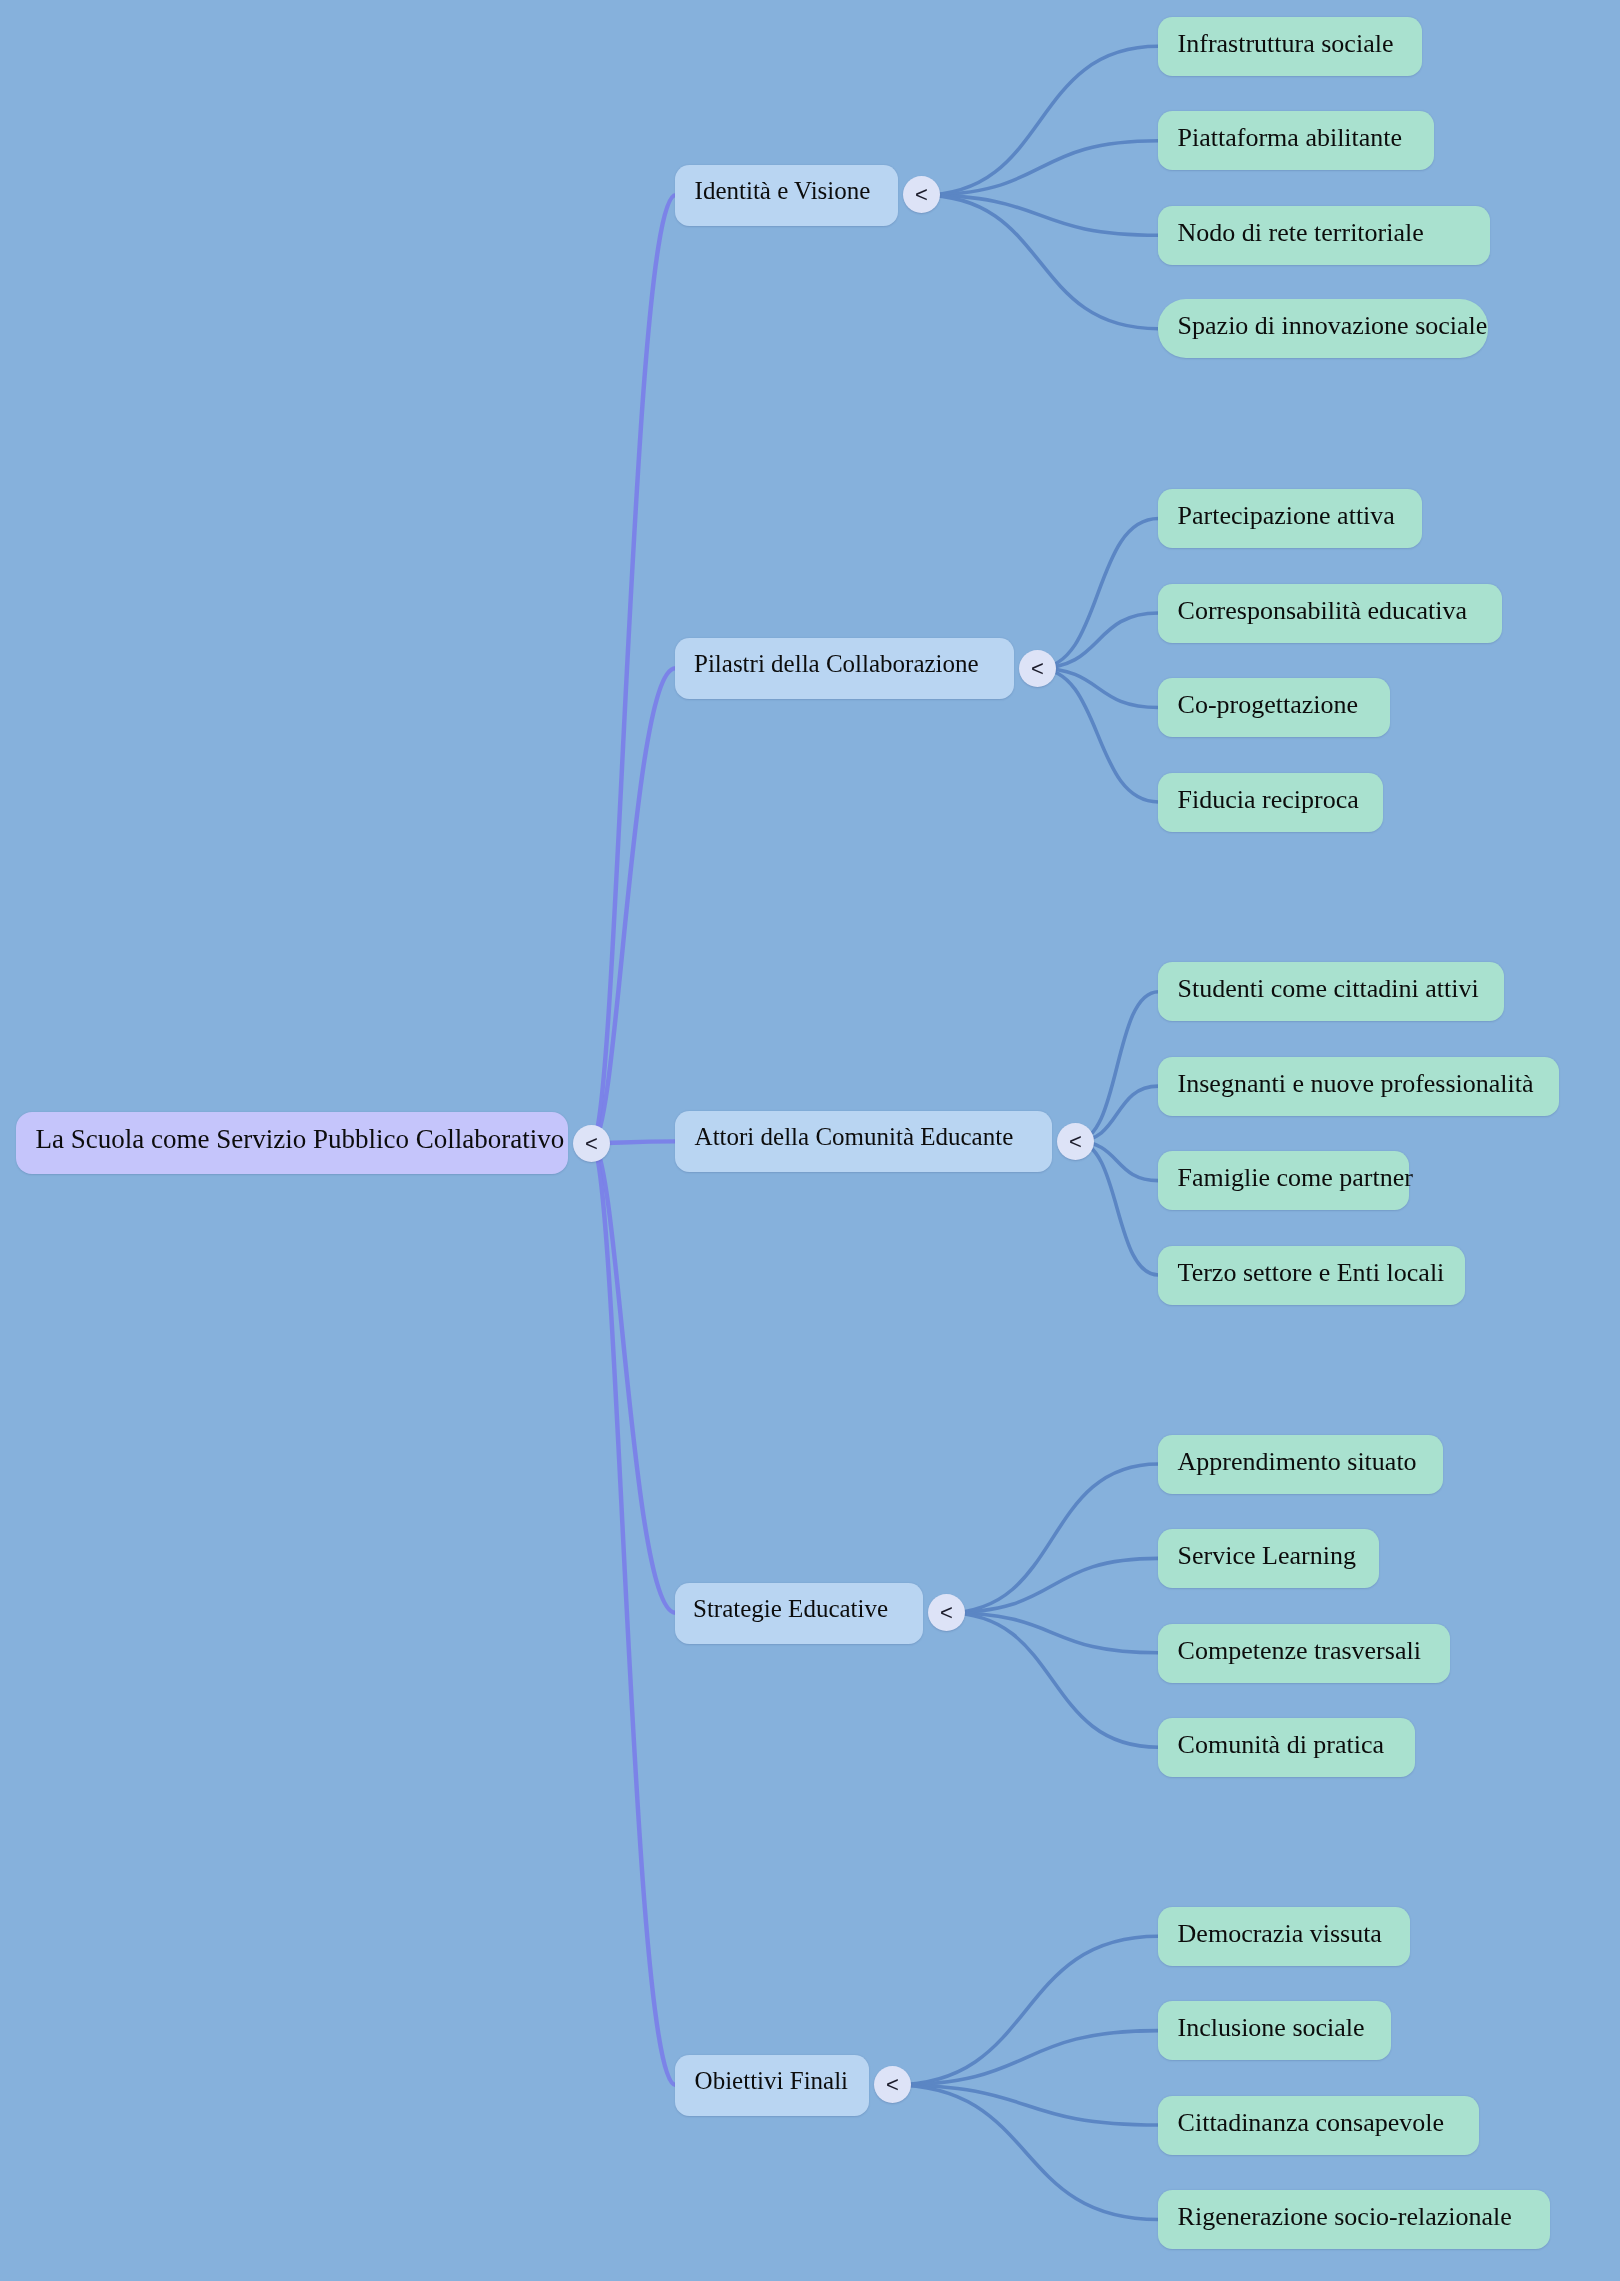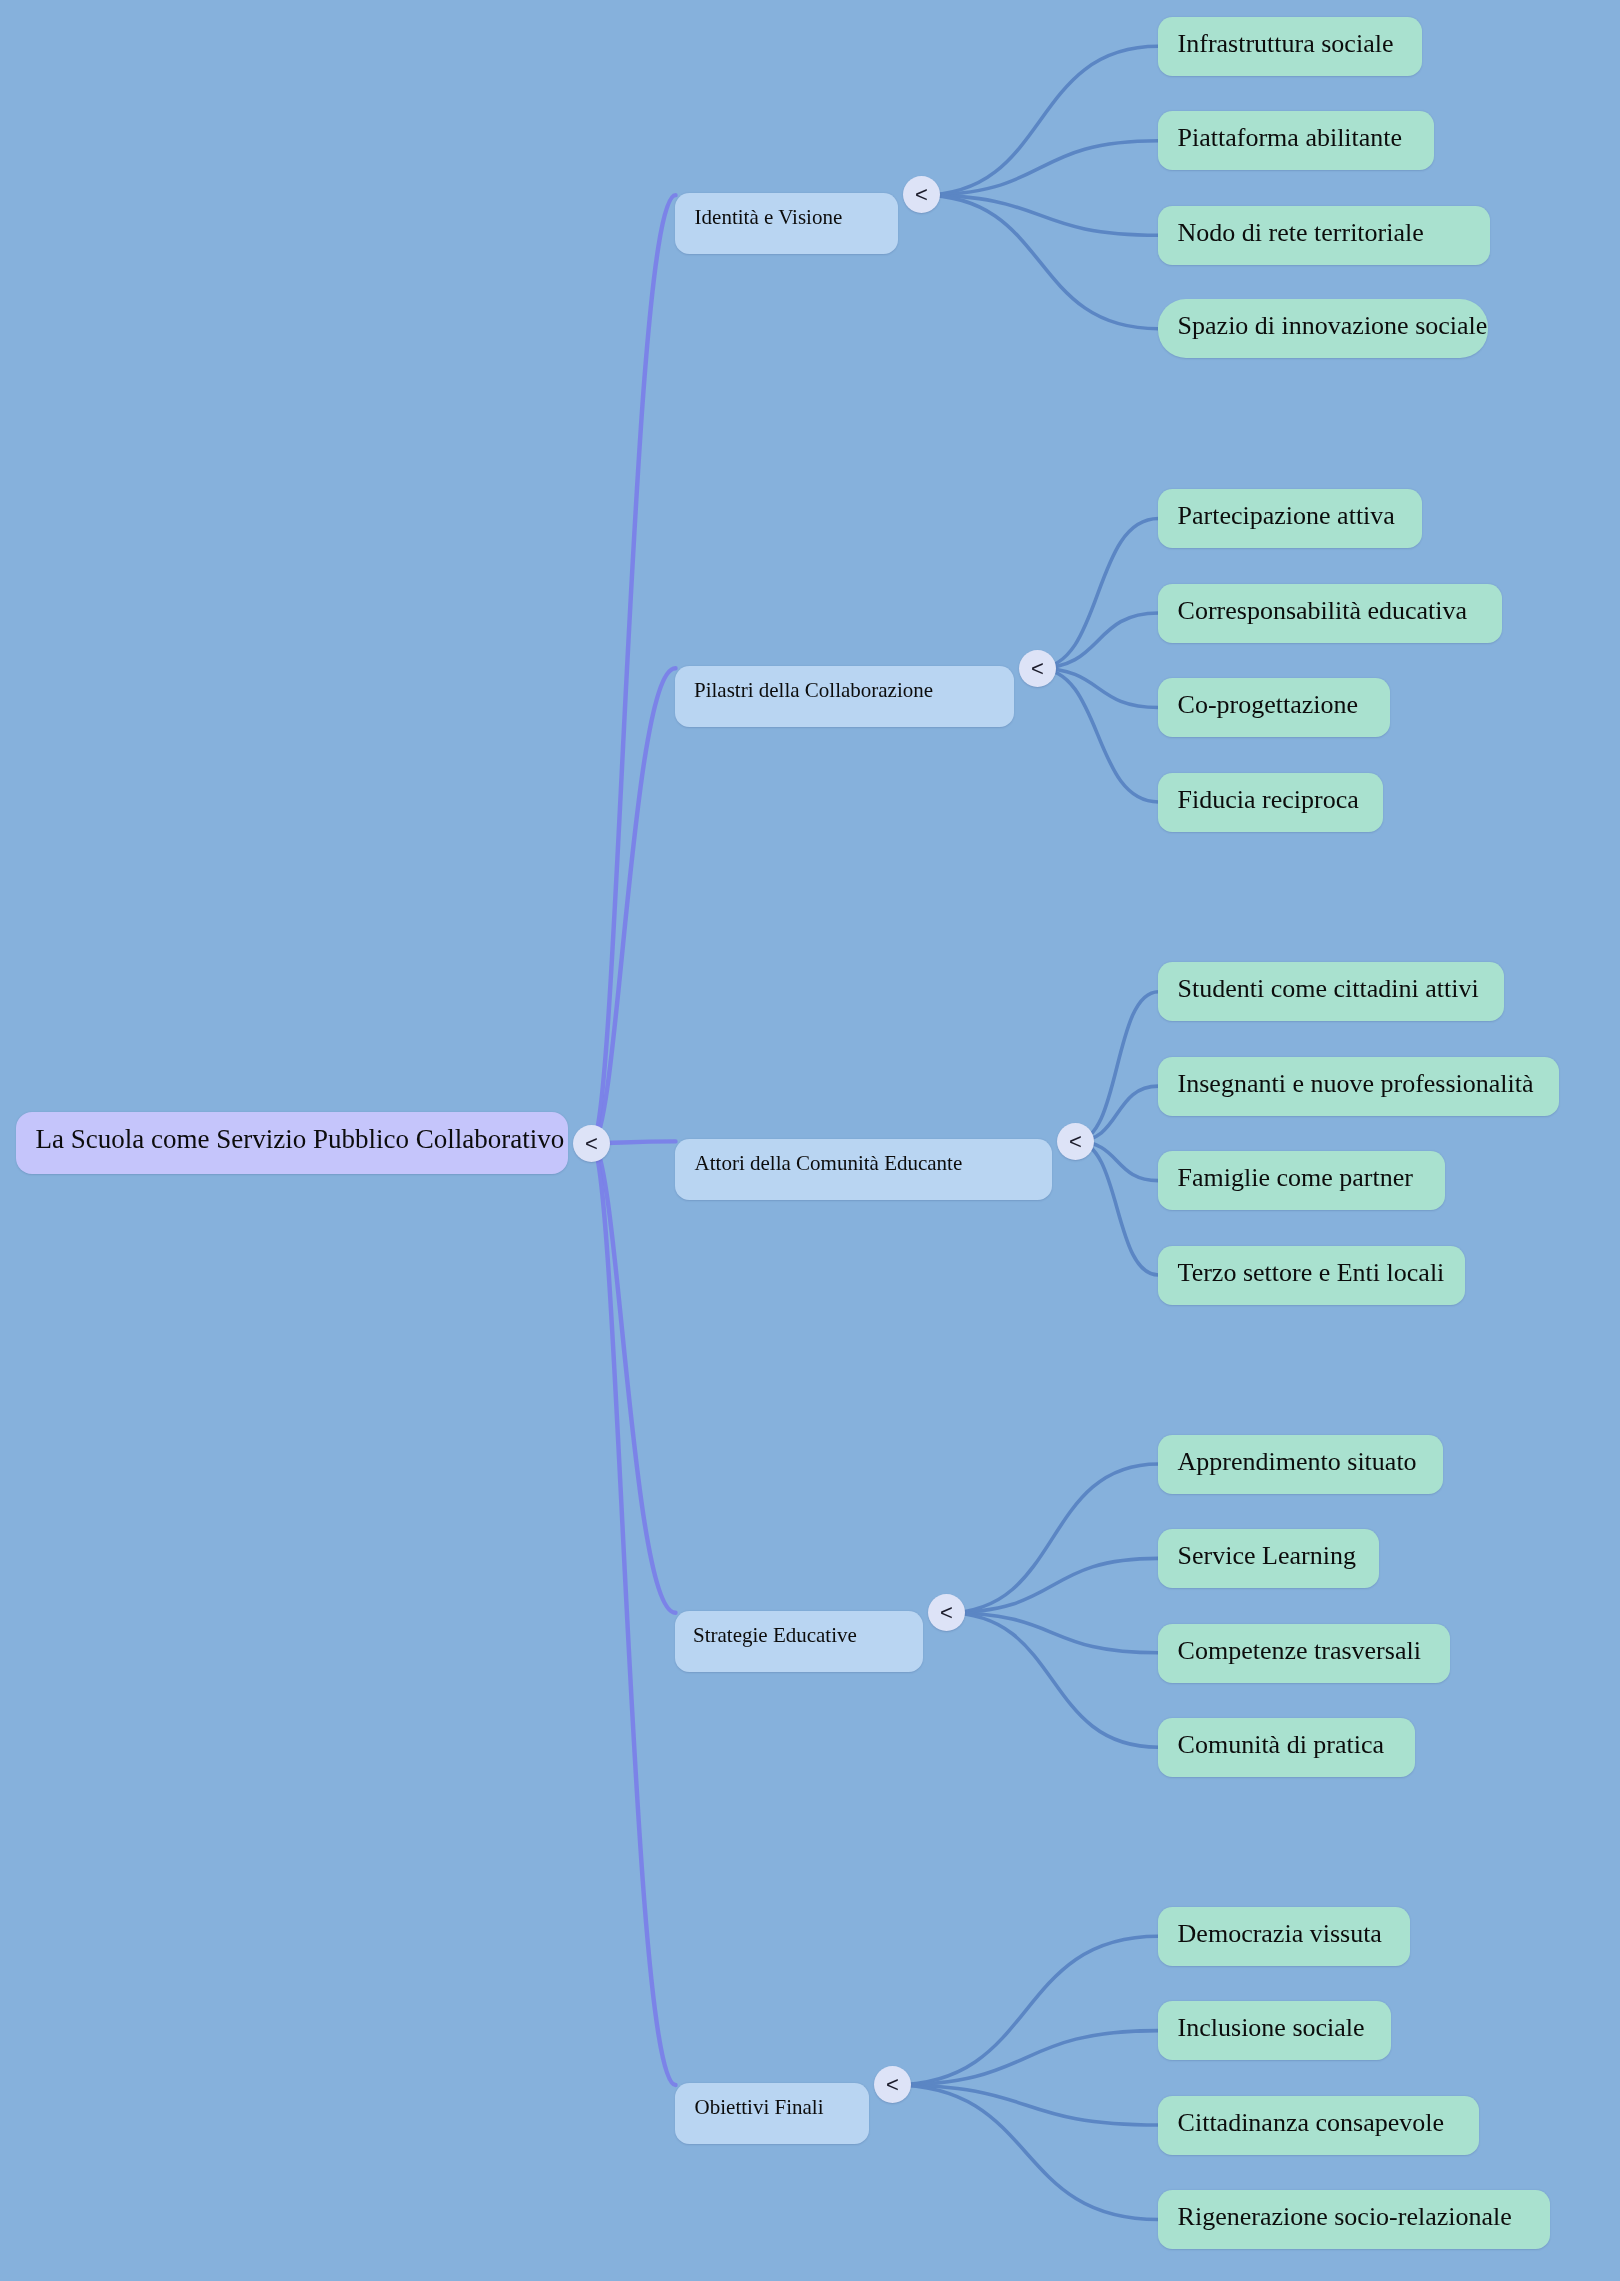"Identità e Visione" .node-branch { font-size: 21px -> 25px; margin-top: 28px -> none }
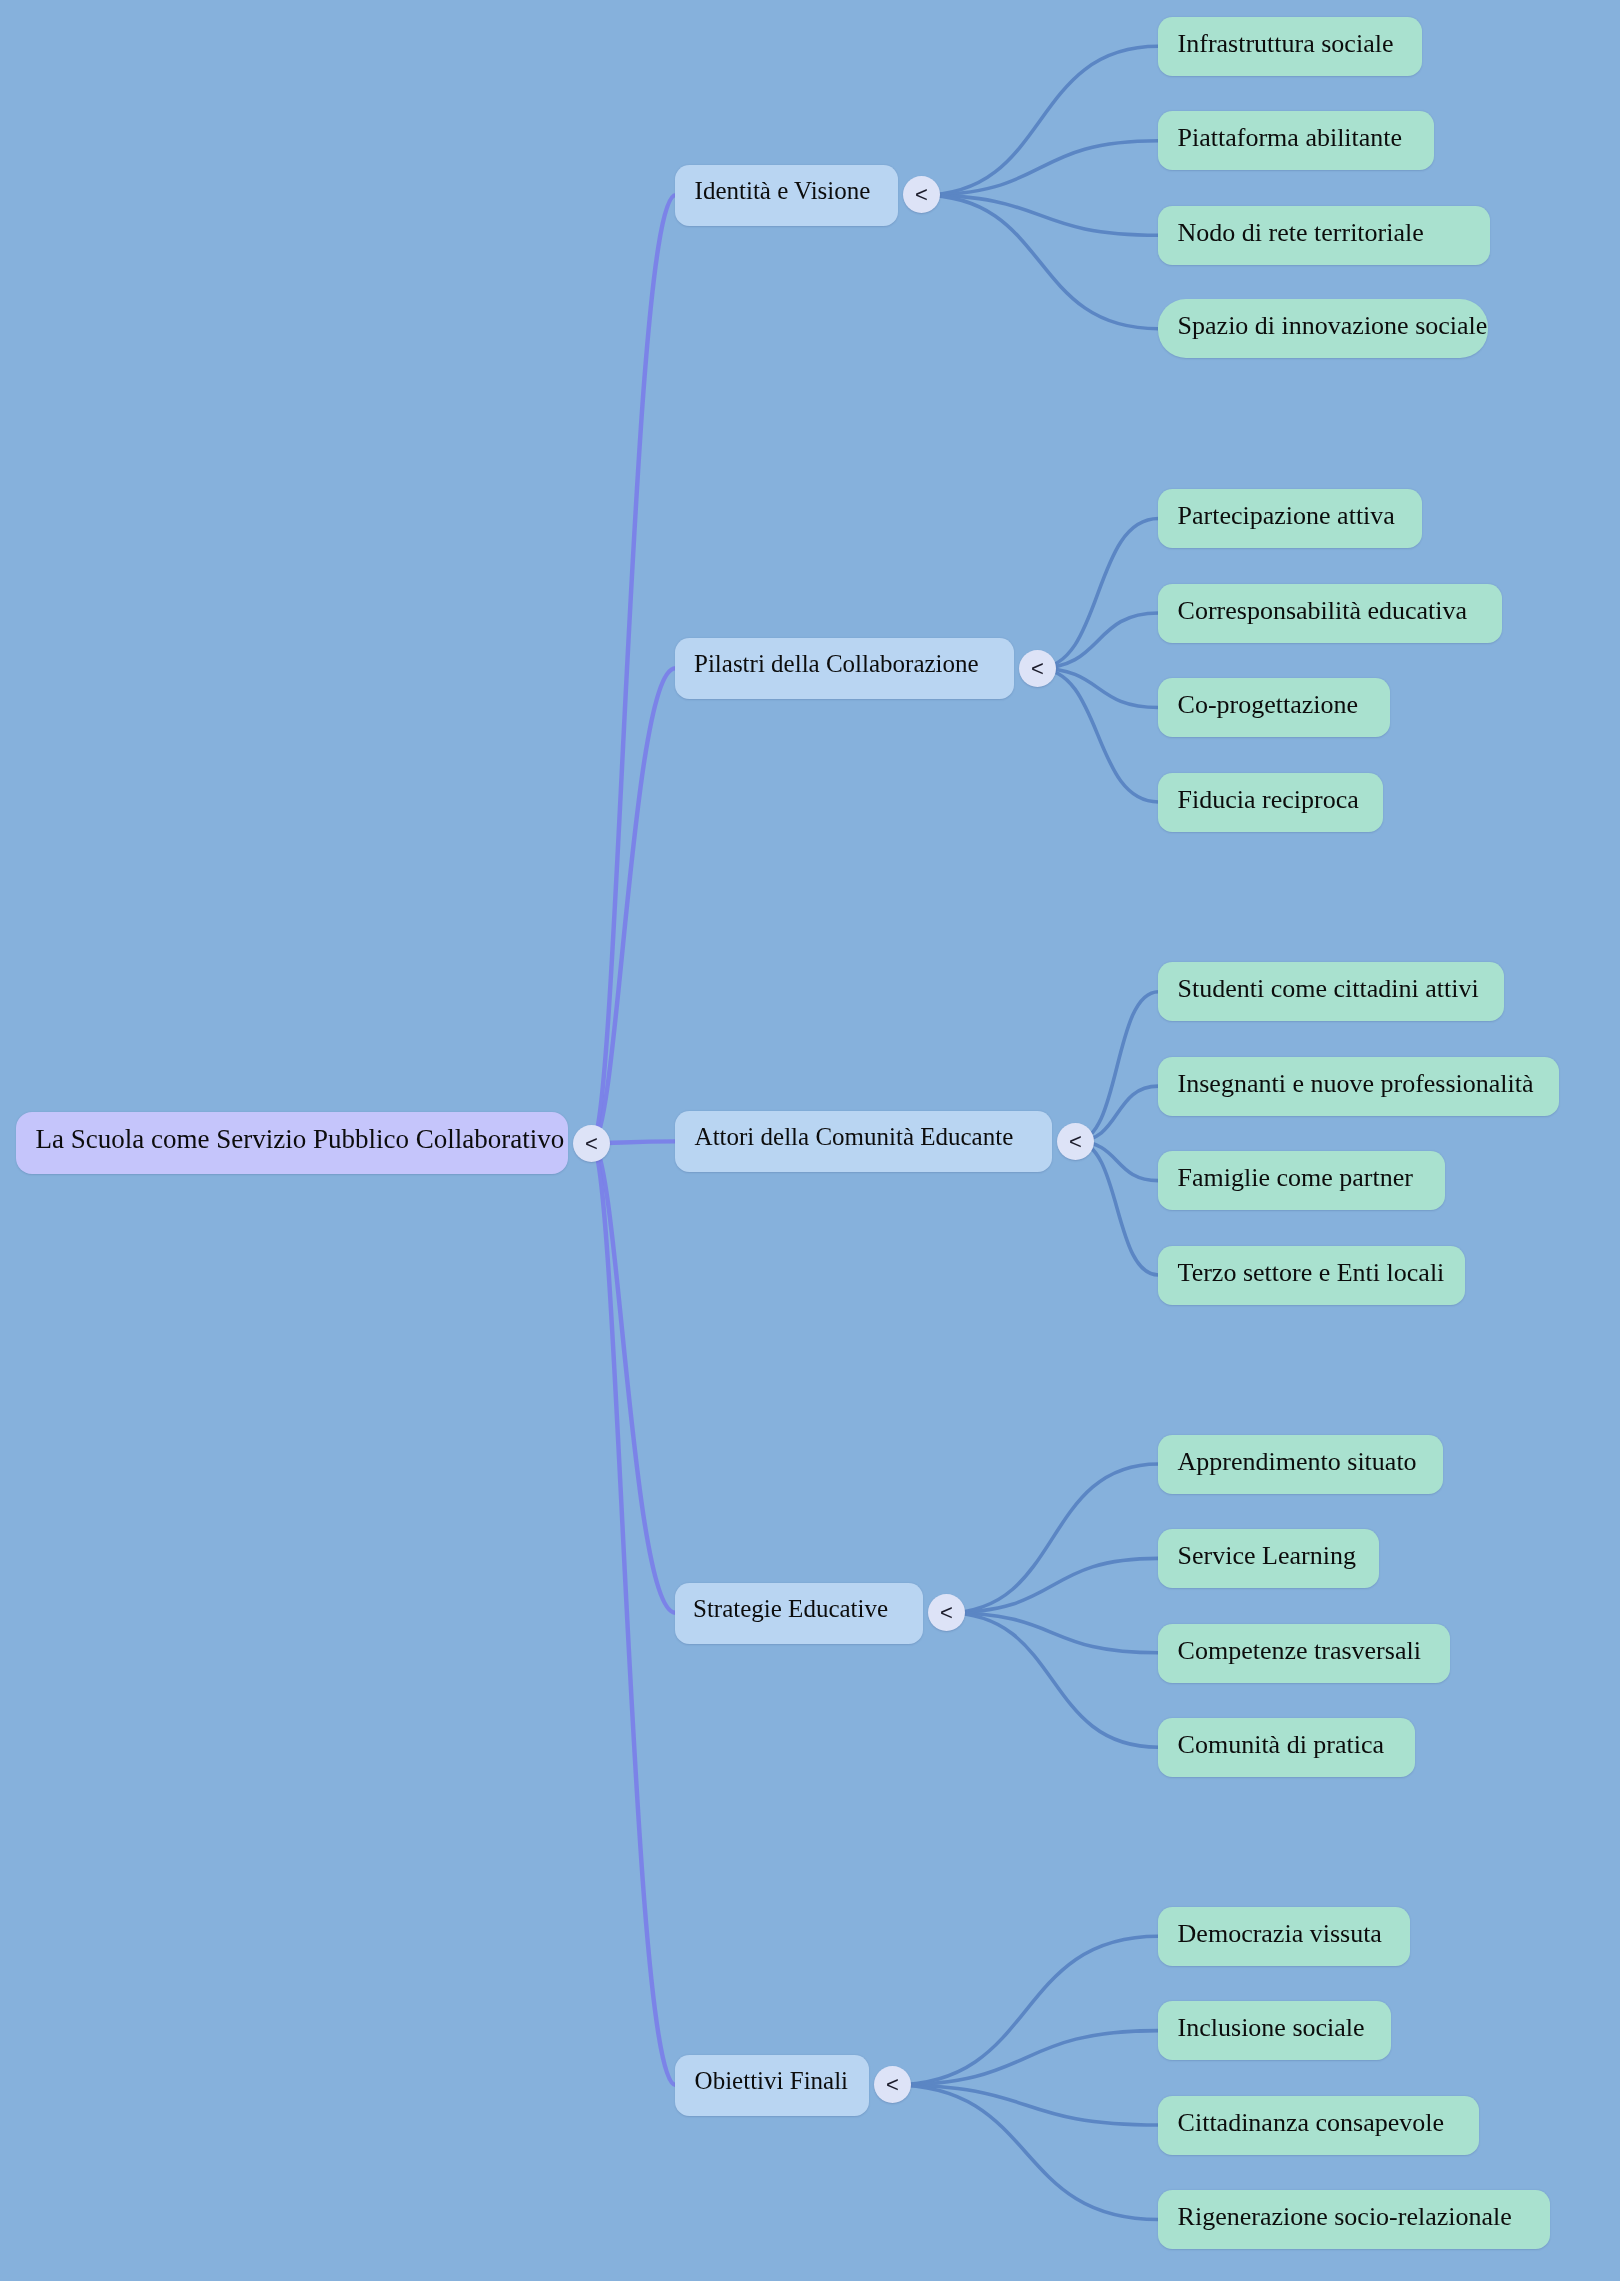"Famiglie come partner" div.node { width: 287px -> 251px }
